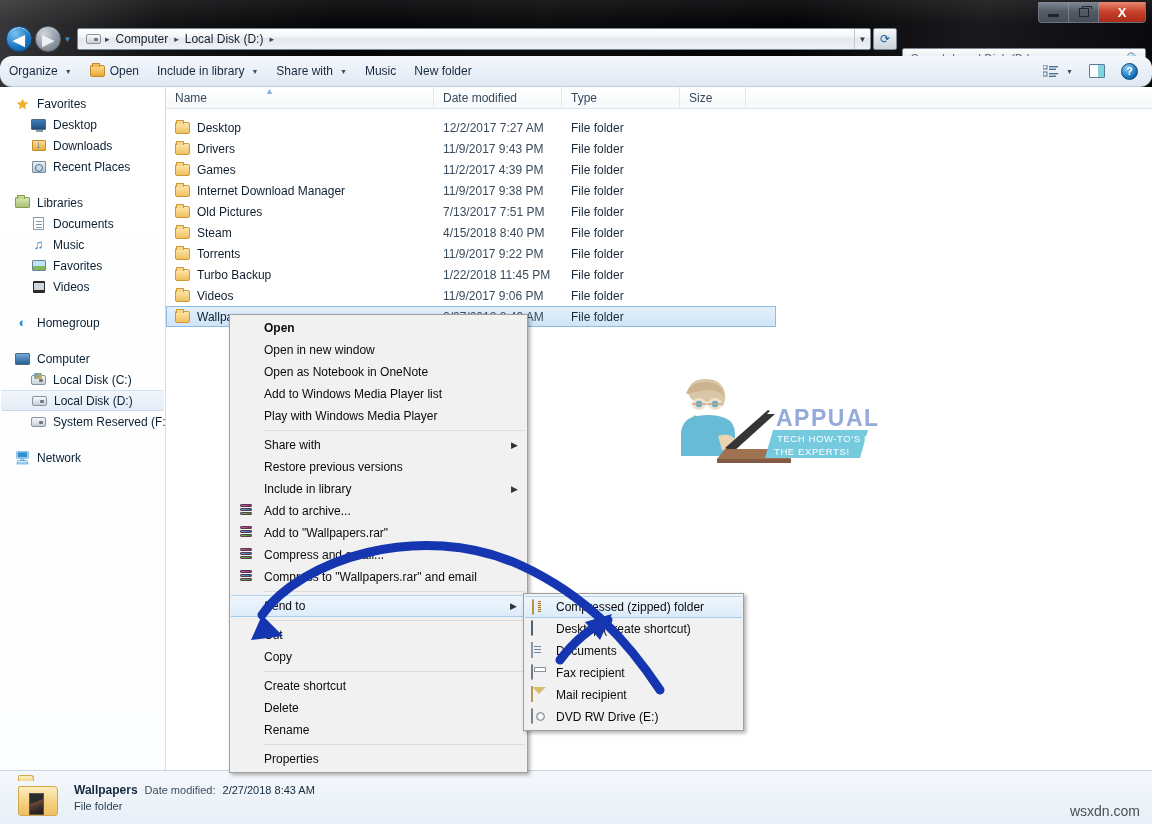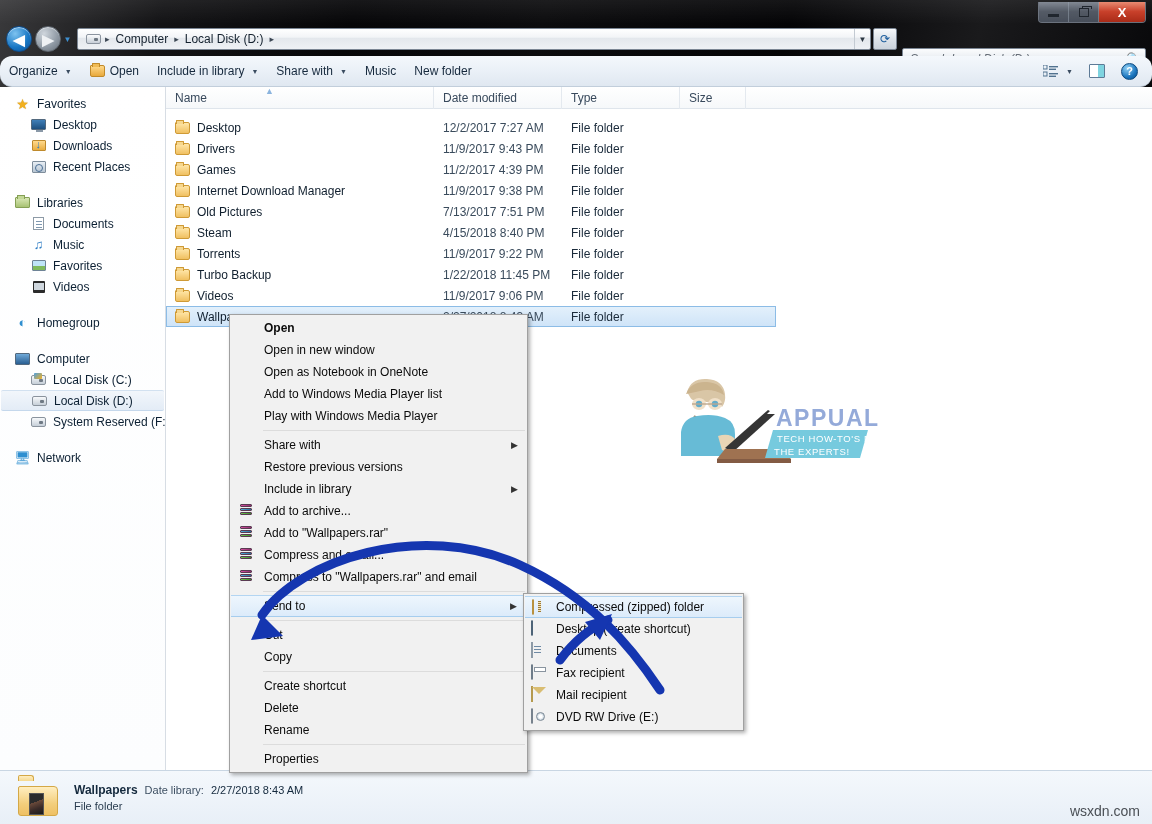"Date library:" span.det-label { text: library -> modified }
